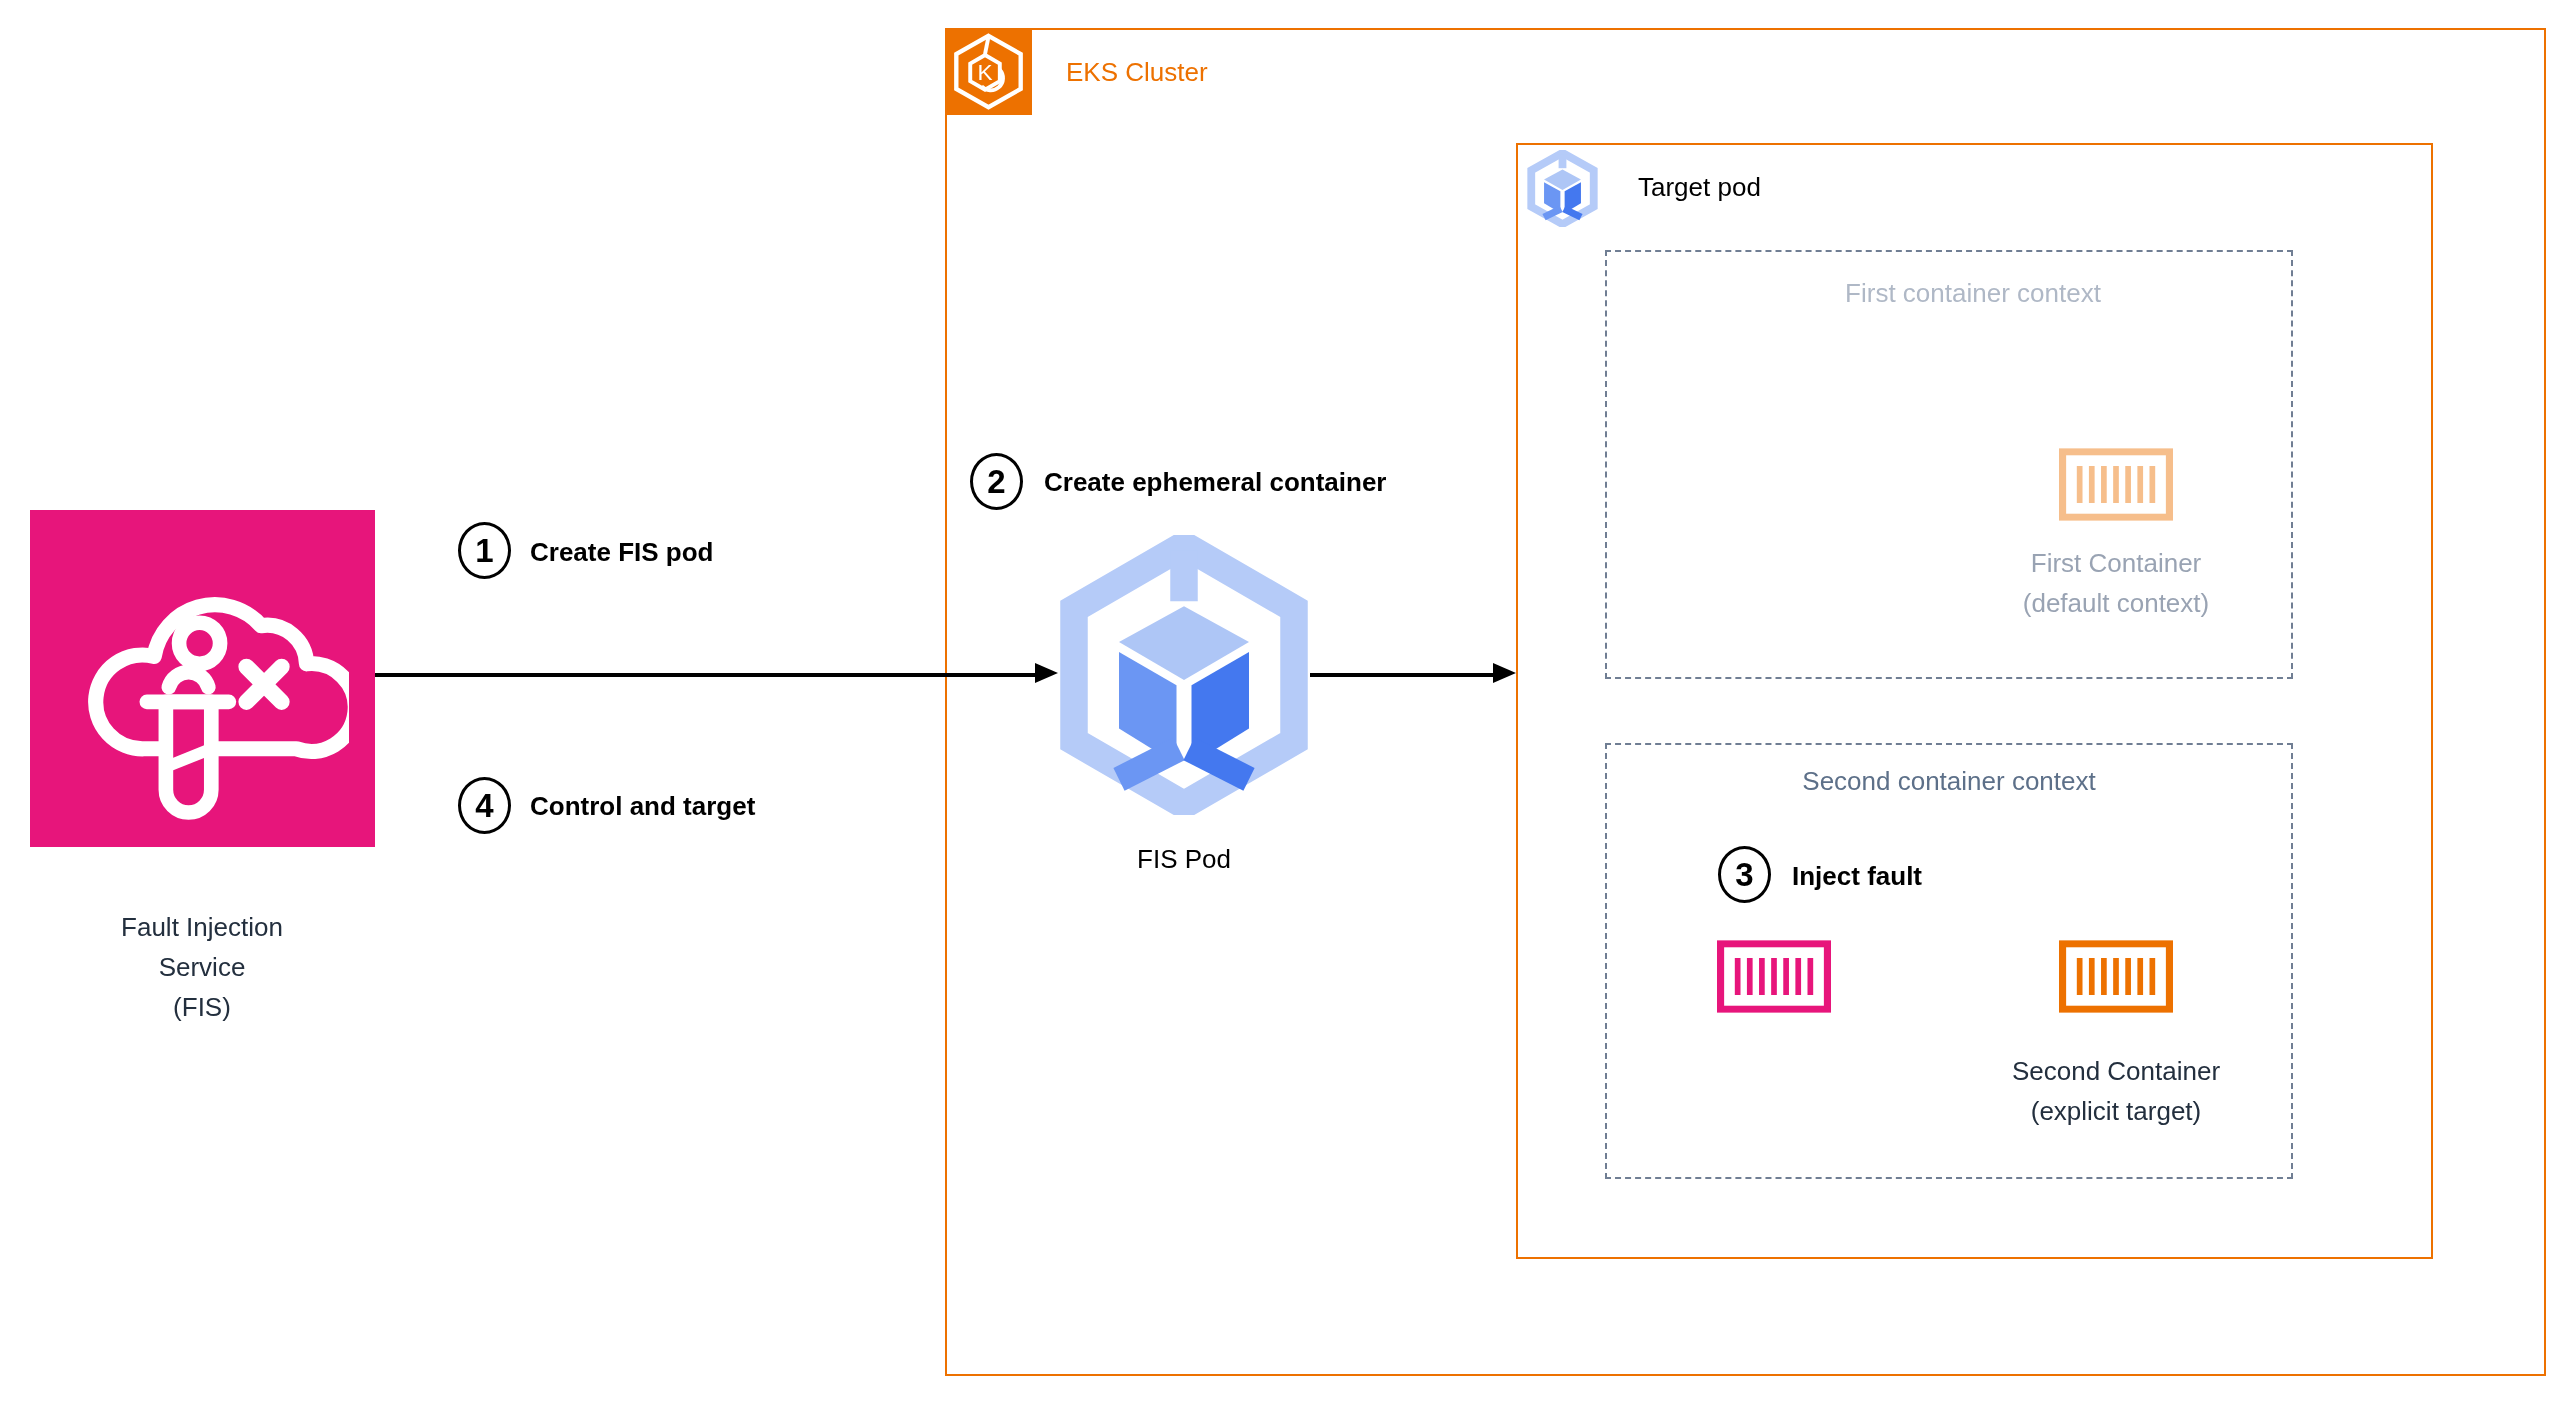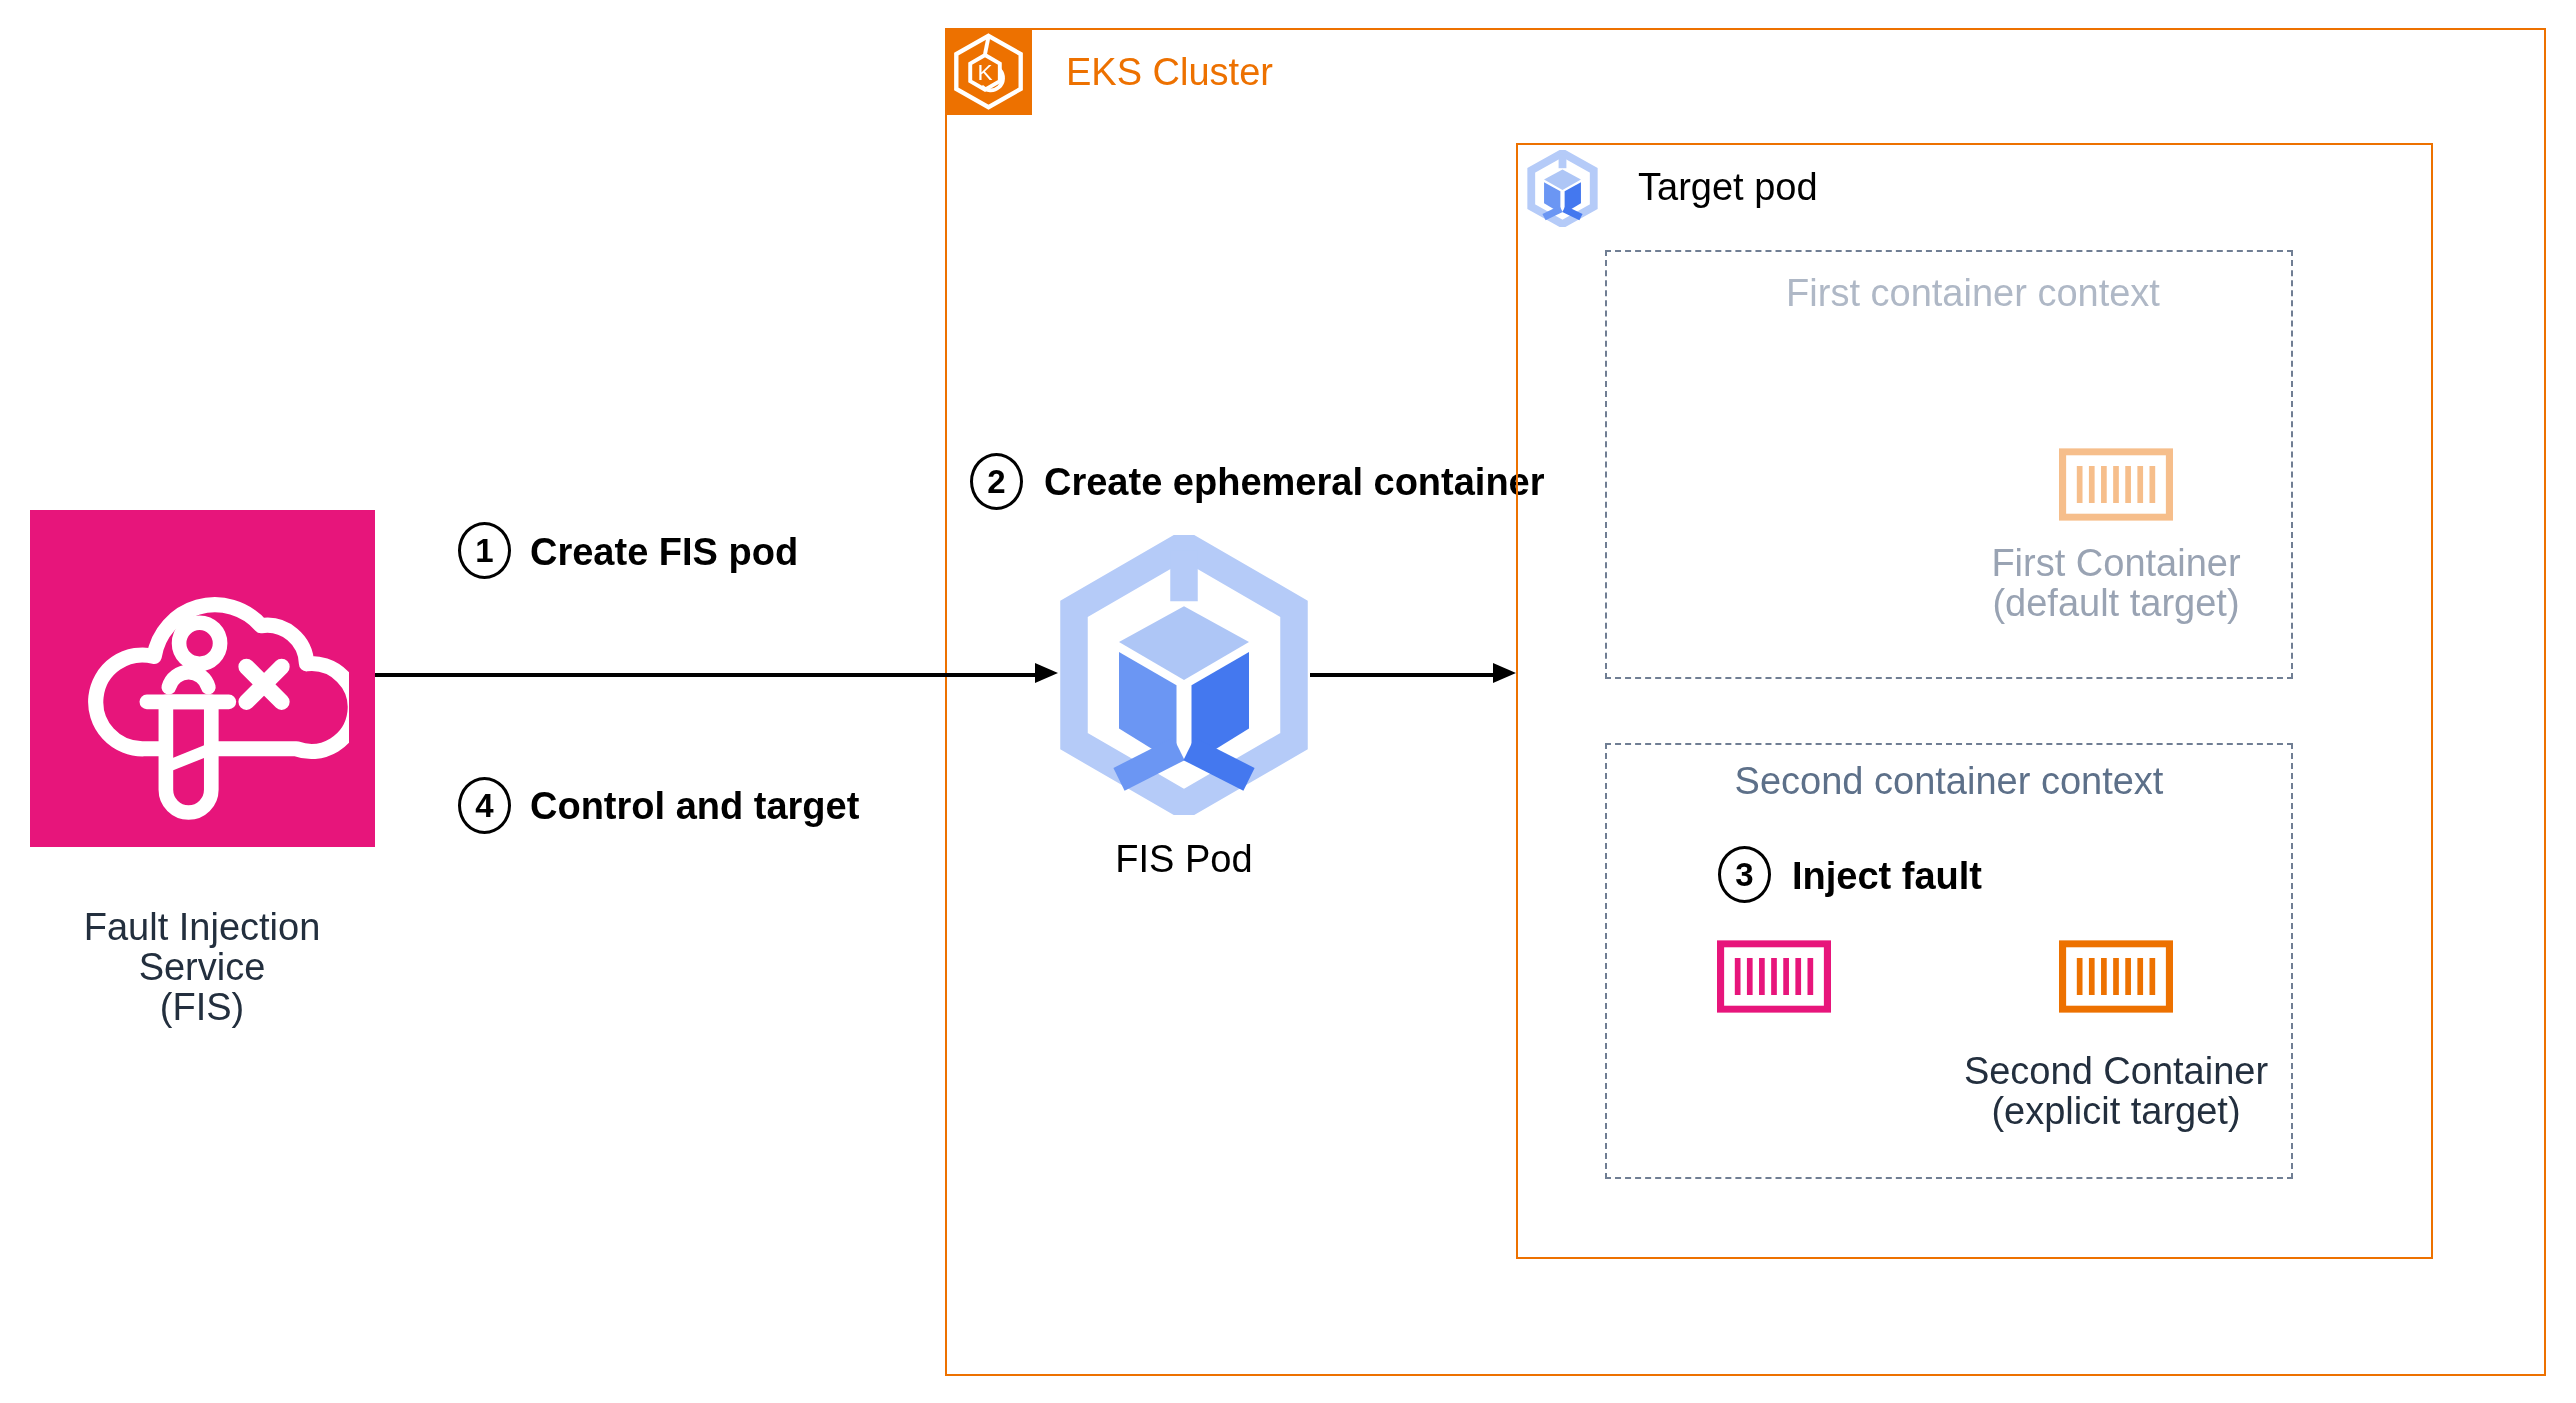"EKS Cluster" .txt { font-size: 38px -> 26px }
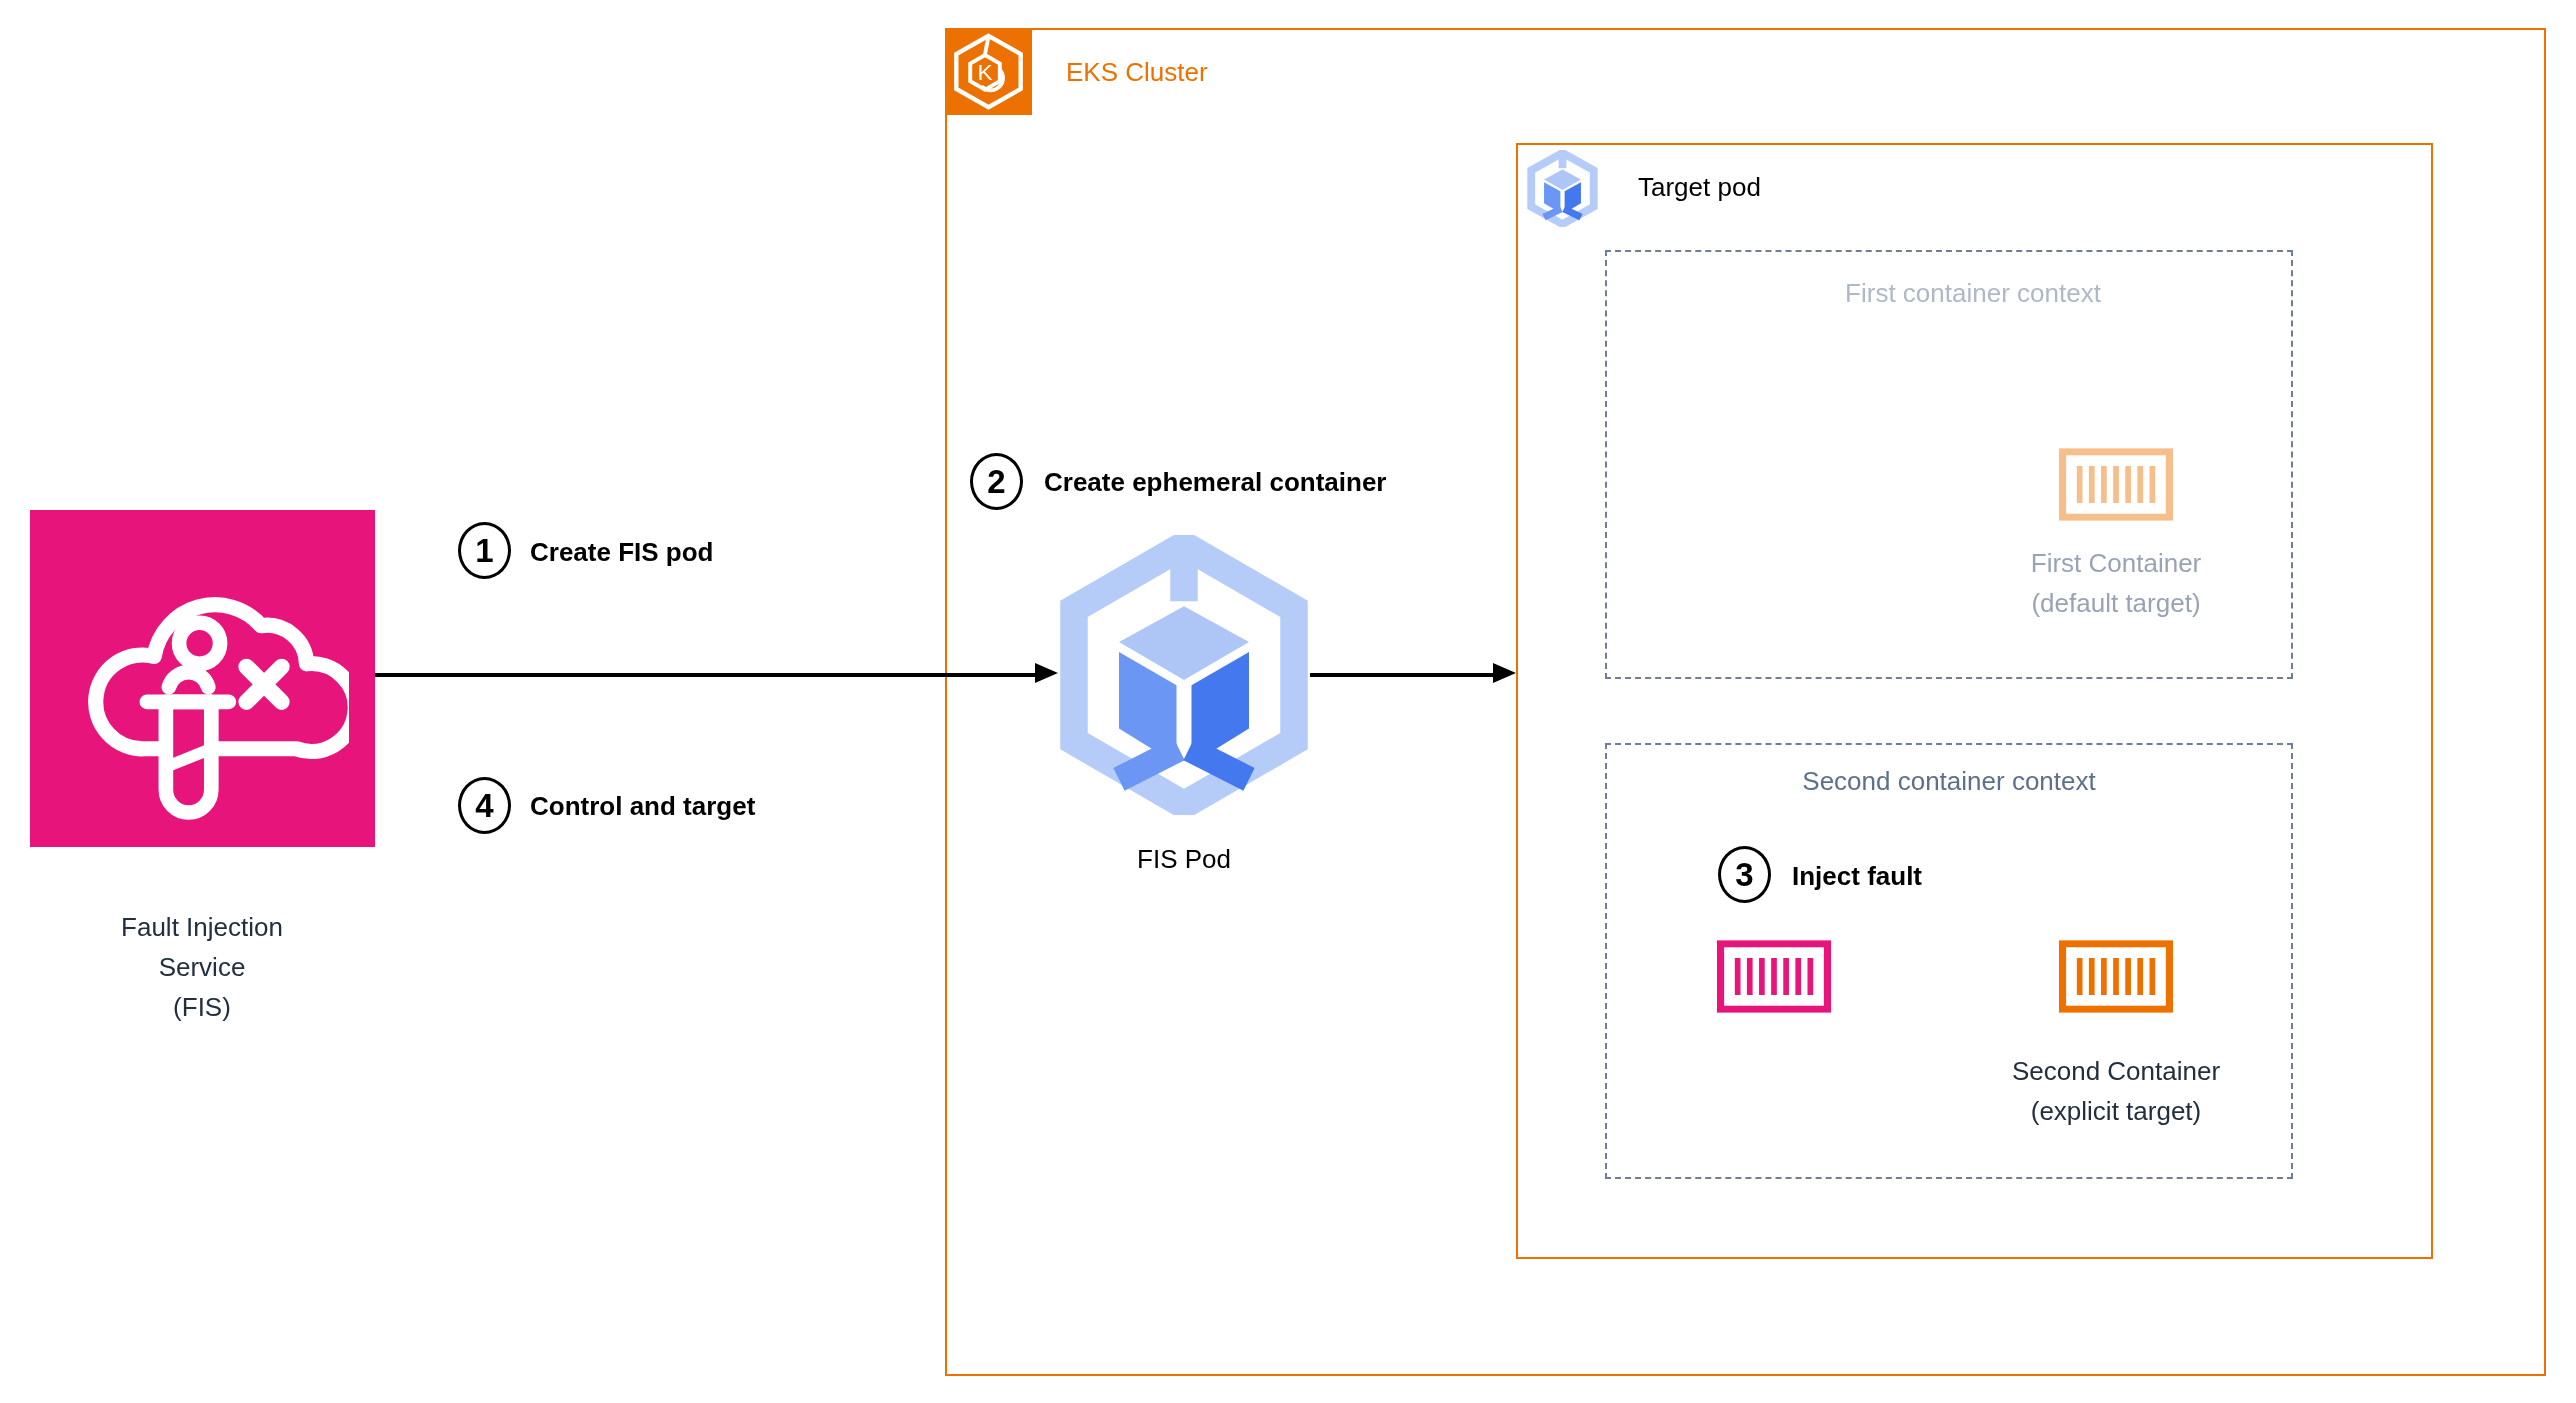"(default target)" div { text: target -> context }
